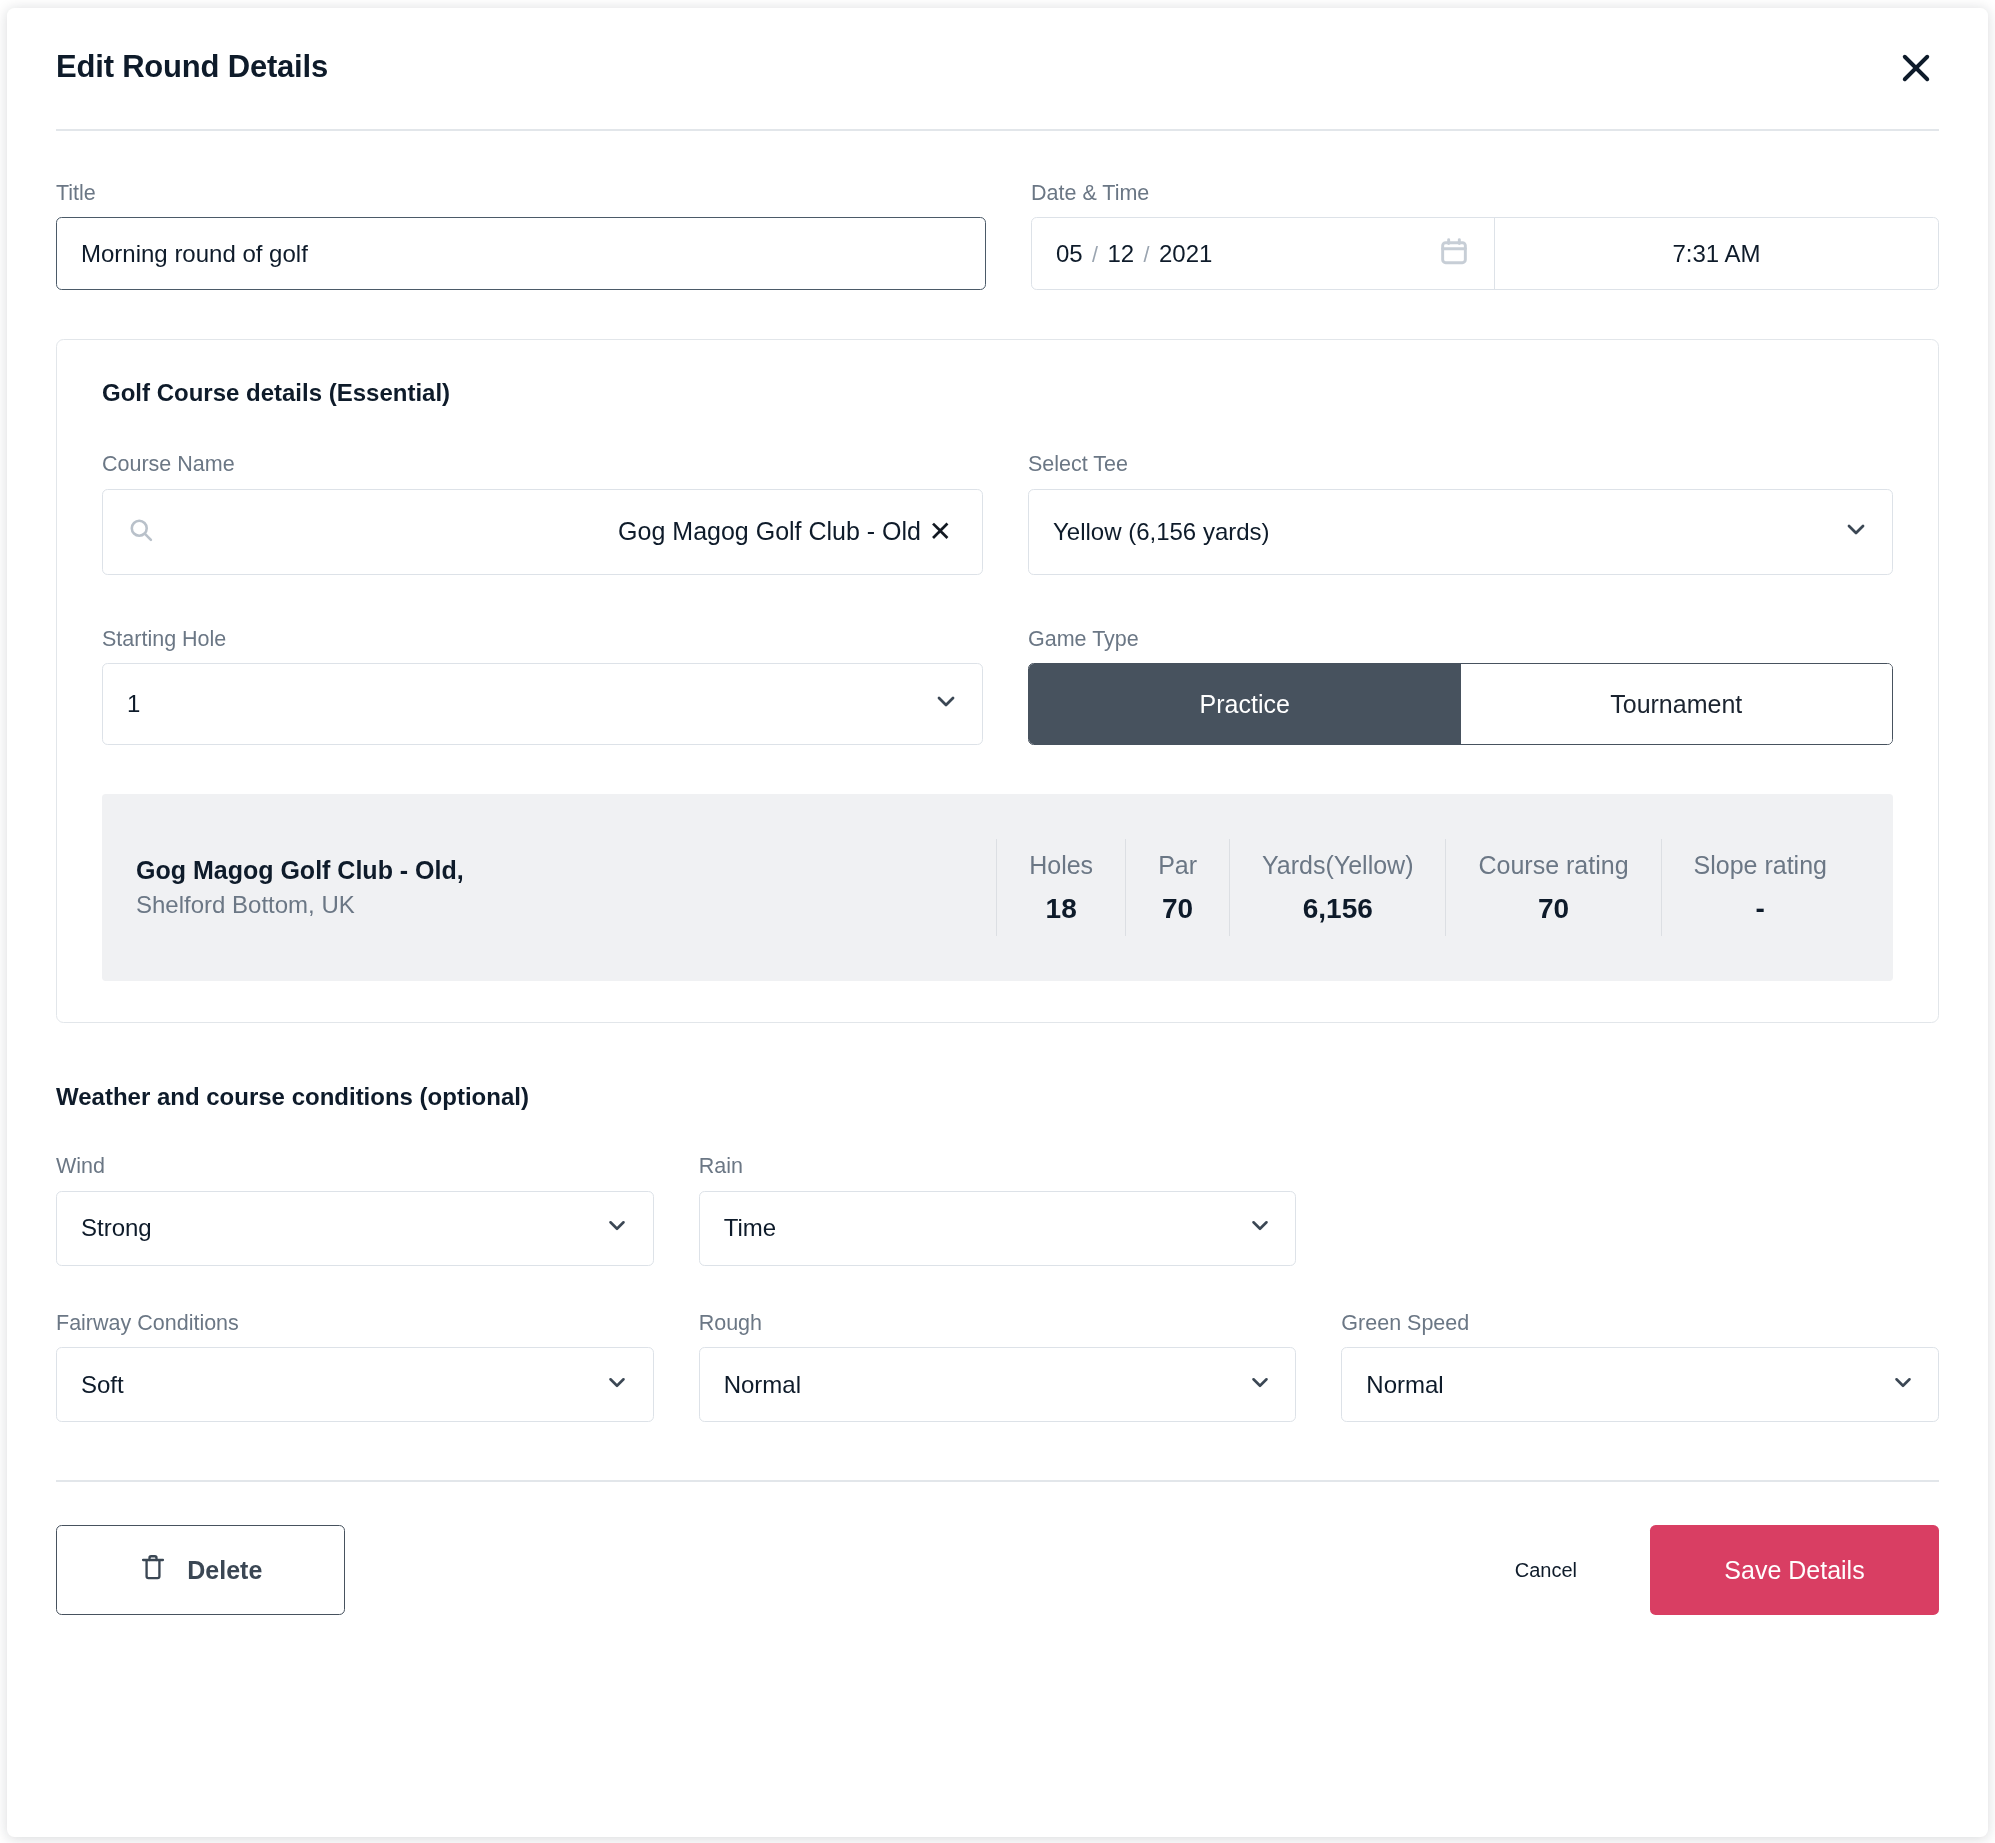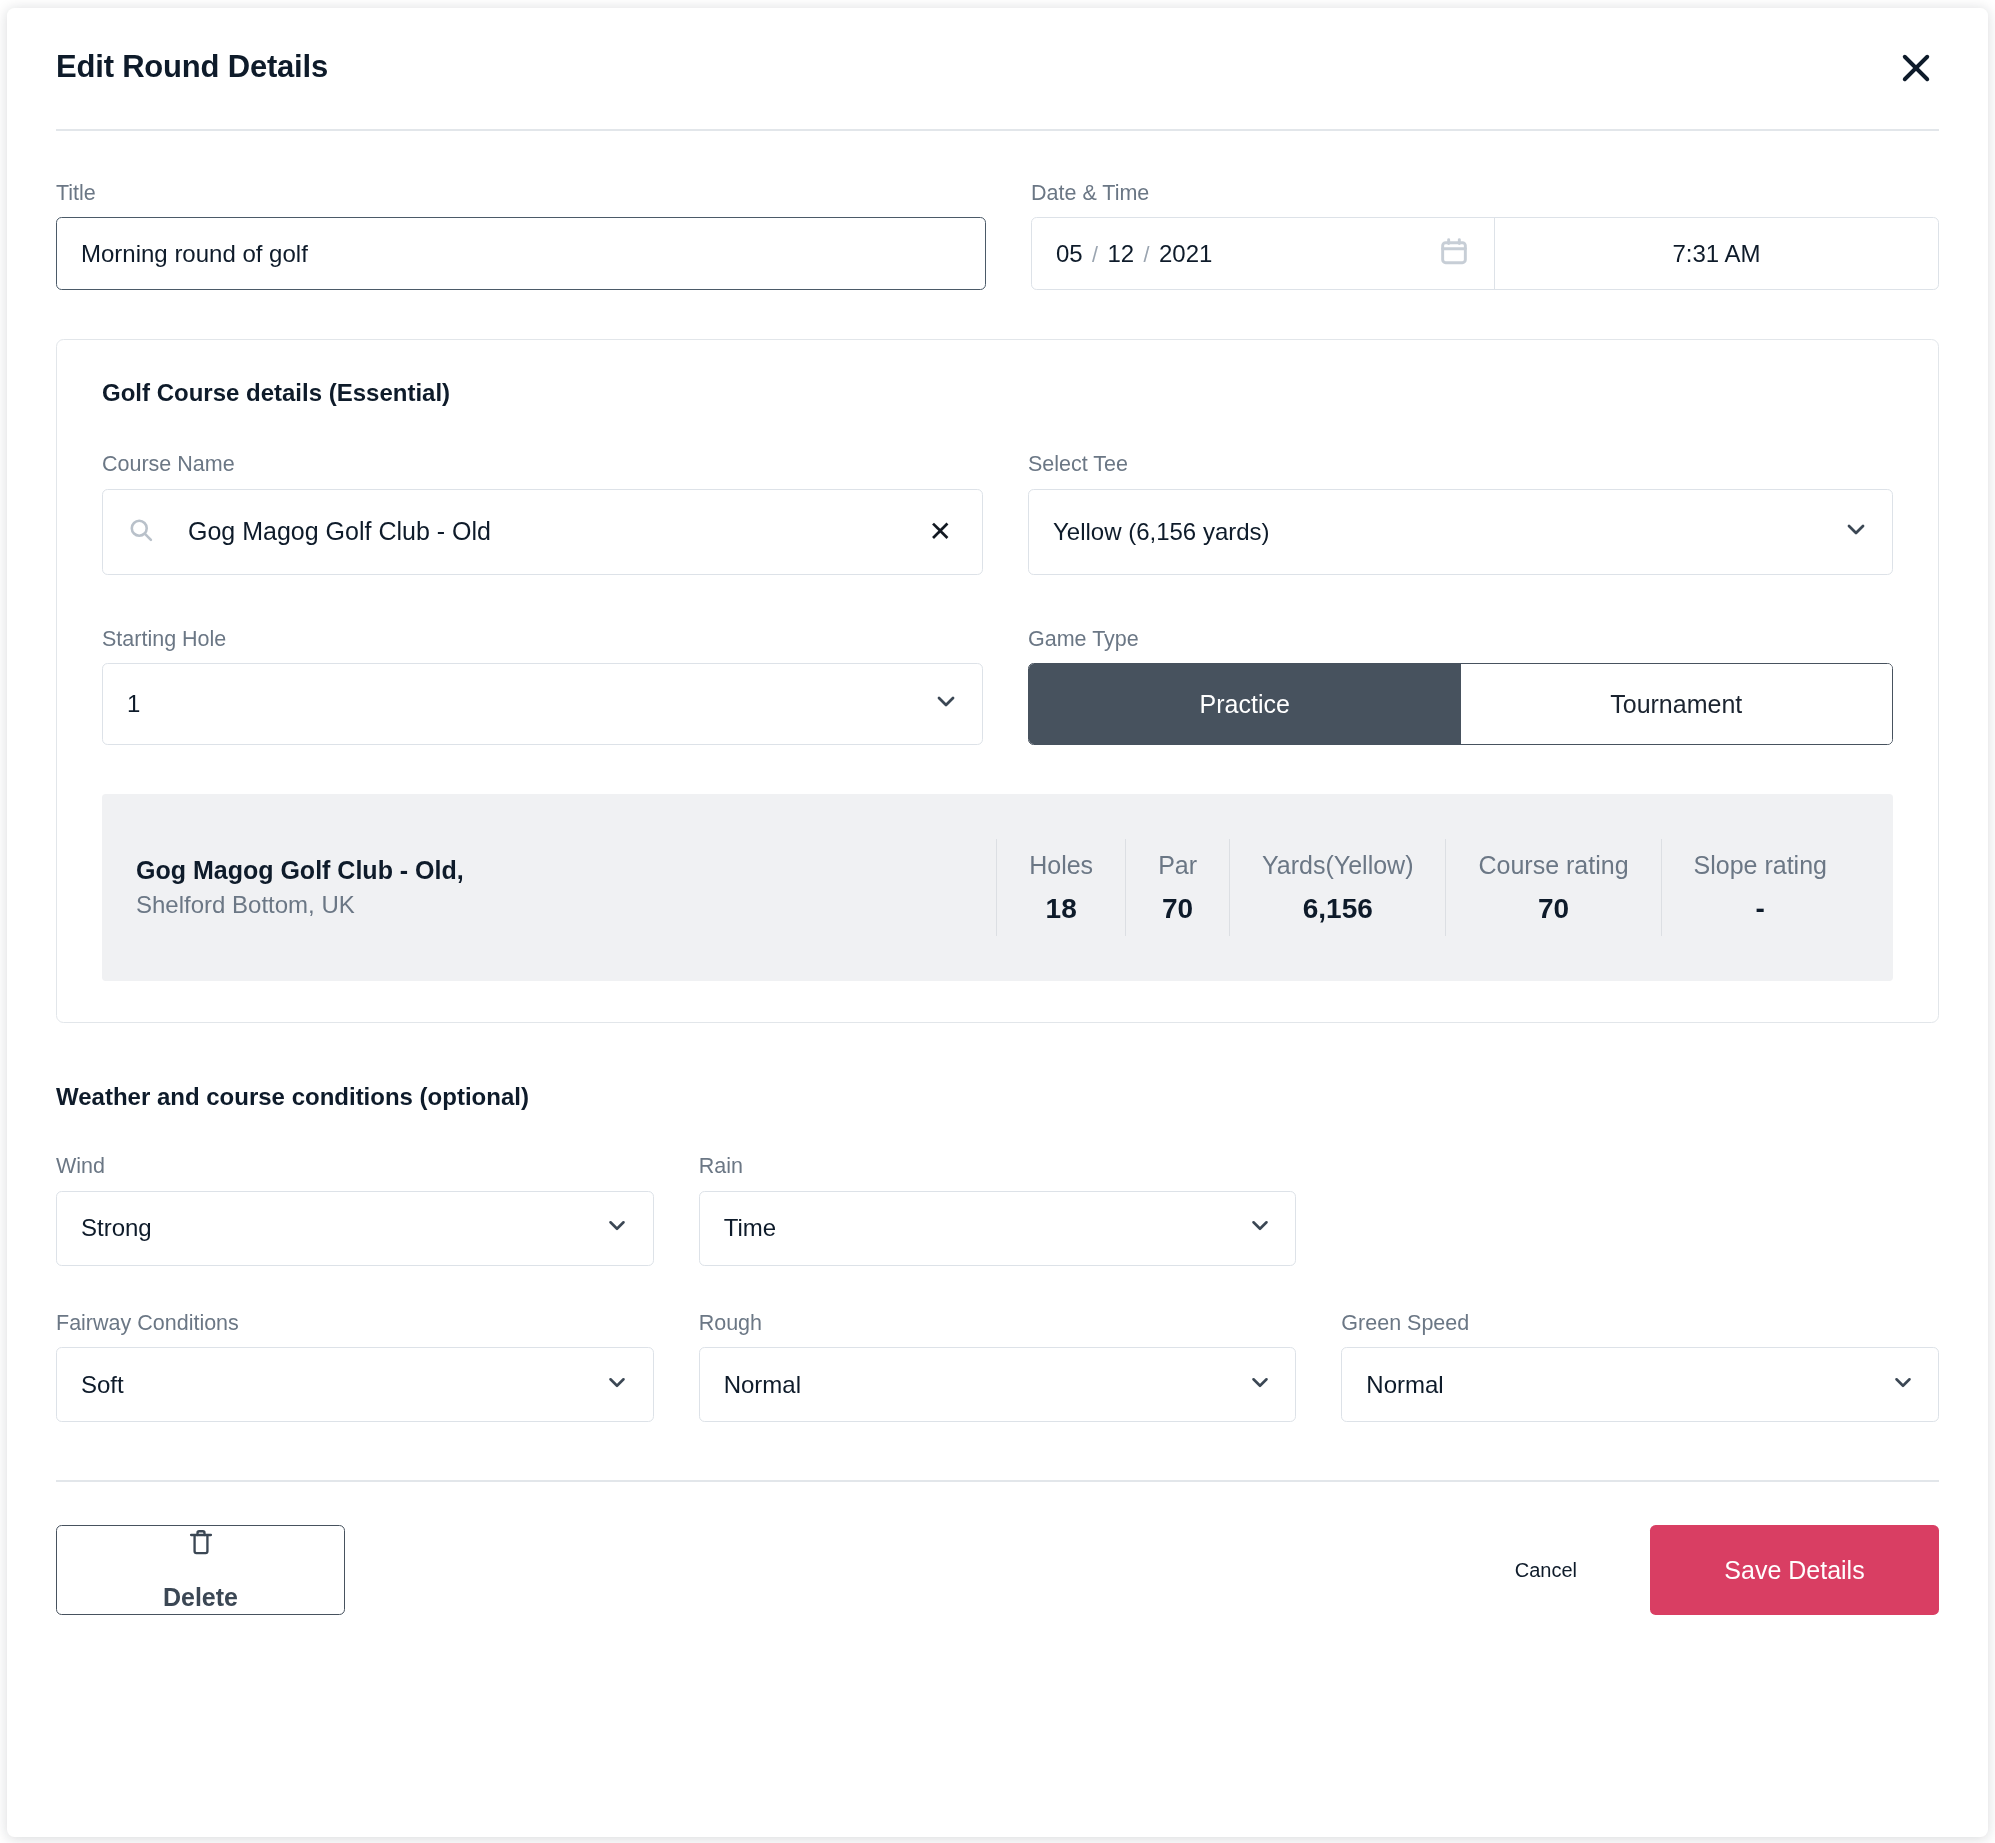"Gog Magog Golf Club - Old" .search-input .val { margin-left: 33px -> 18px; text-align: none -> right }
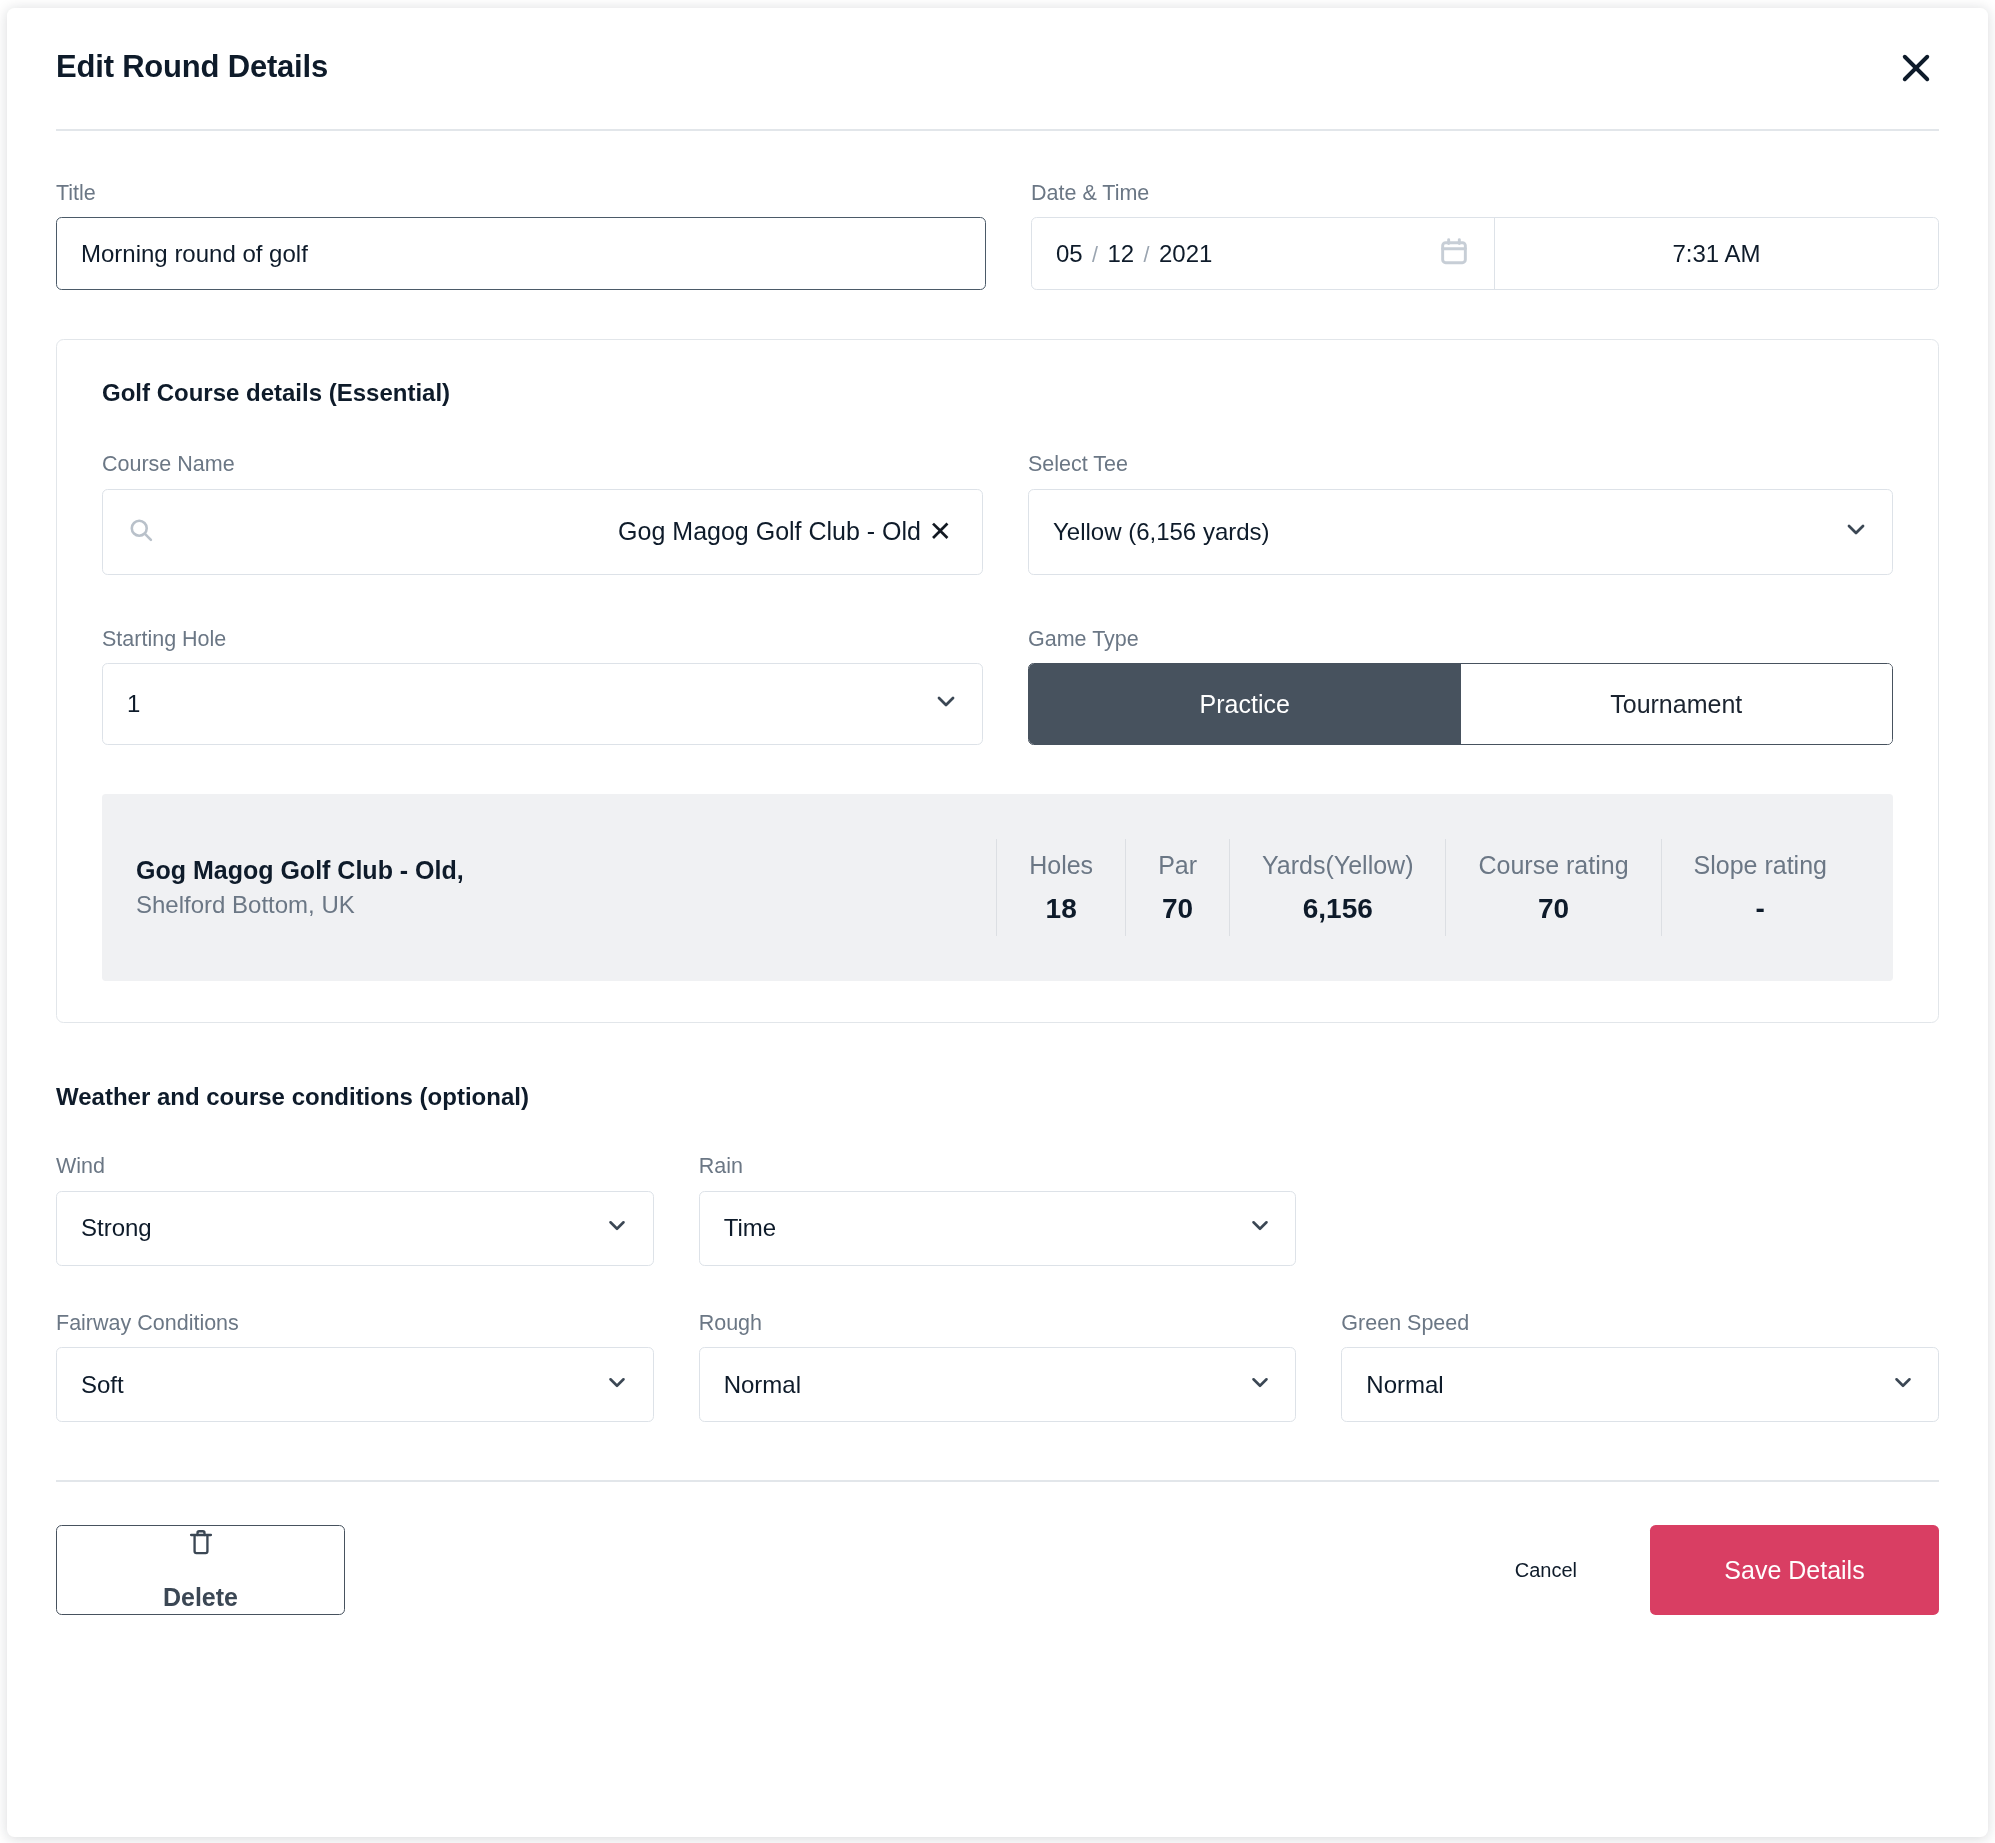"Delete" .delete-btn { flex-direction: column -> none }
